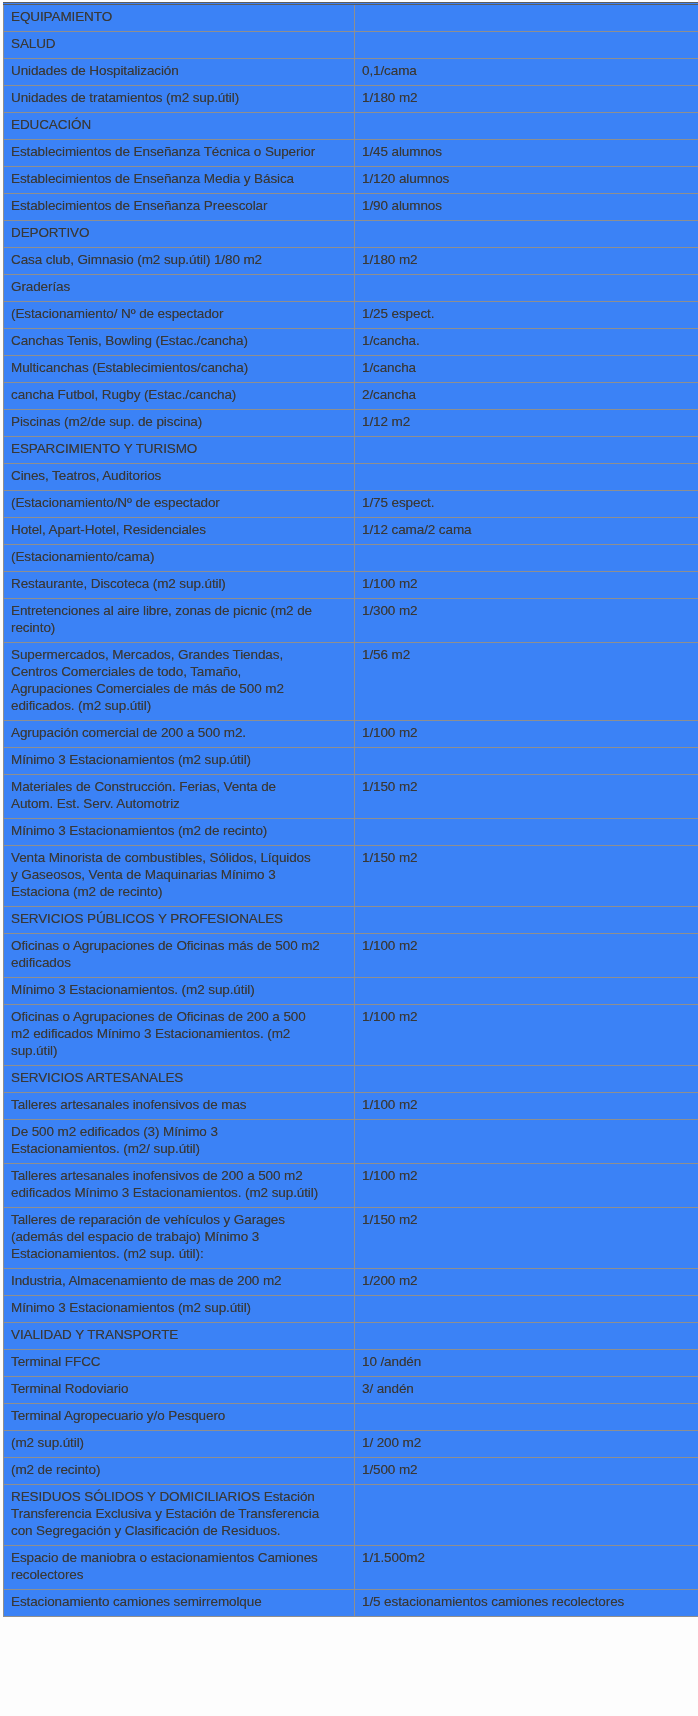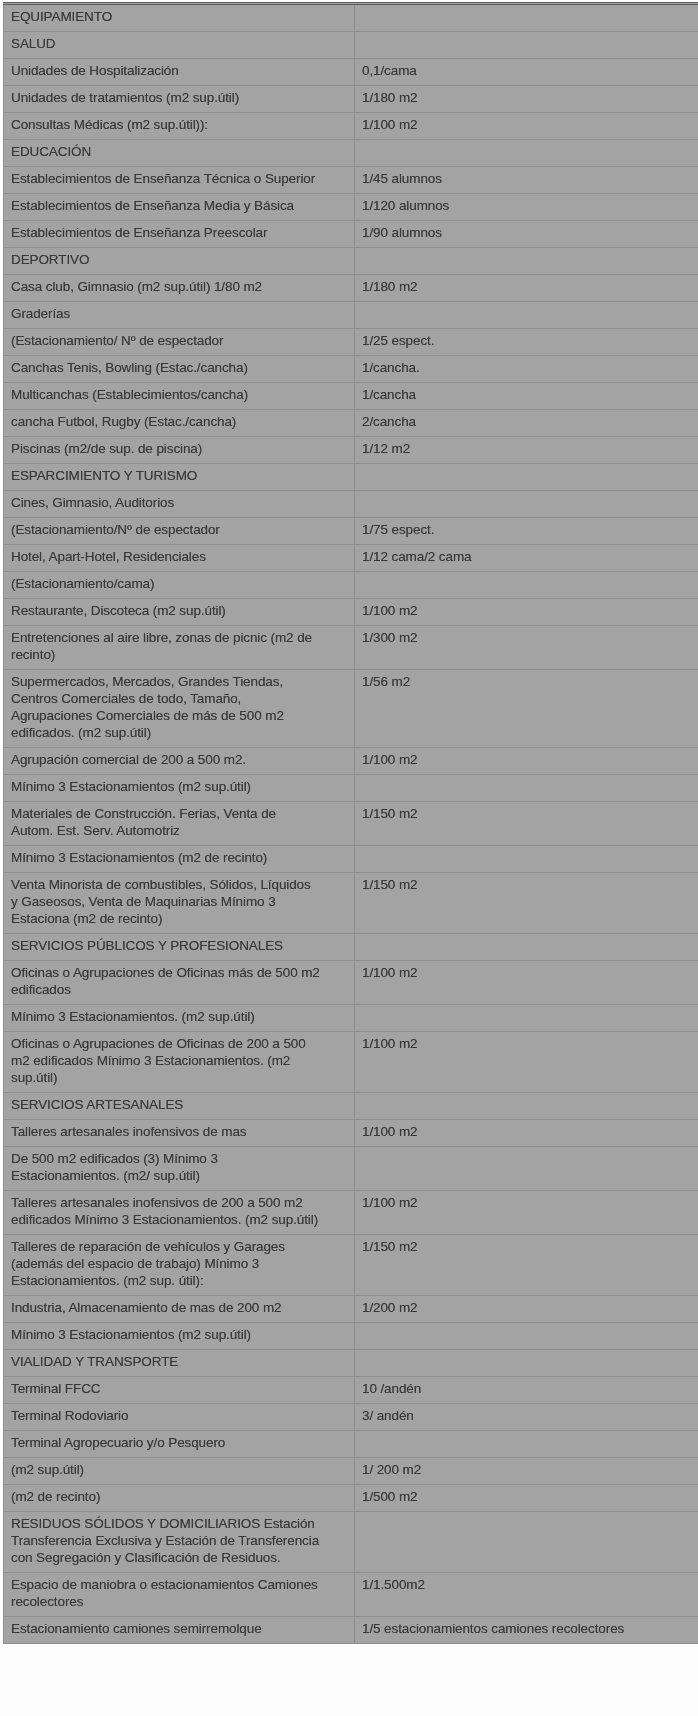"EQUIPAMIENTO" table.doc { background: #a3a3a3 -> #3b82f6 }
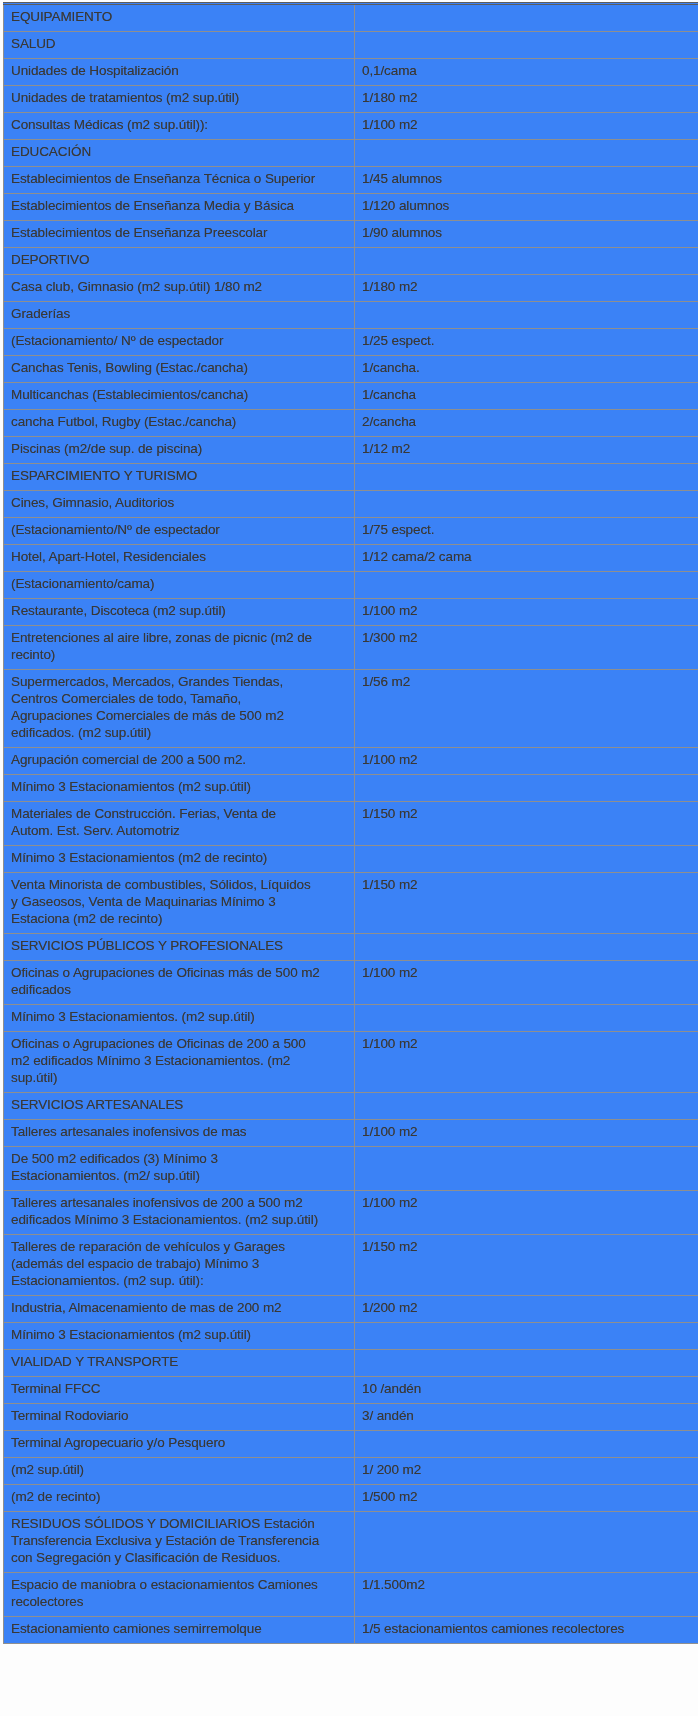"Consultas Médicas (m2 sup.útil)):" tr { html: <tr> <td>Consultas Médicas (m2 sup.útil)):</td> <td>1/100 m2</td> </tr> -> none }
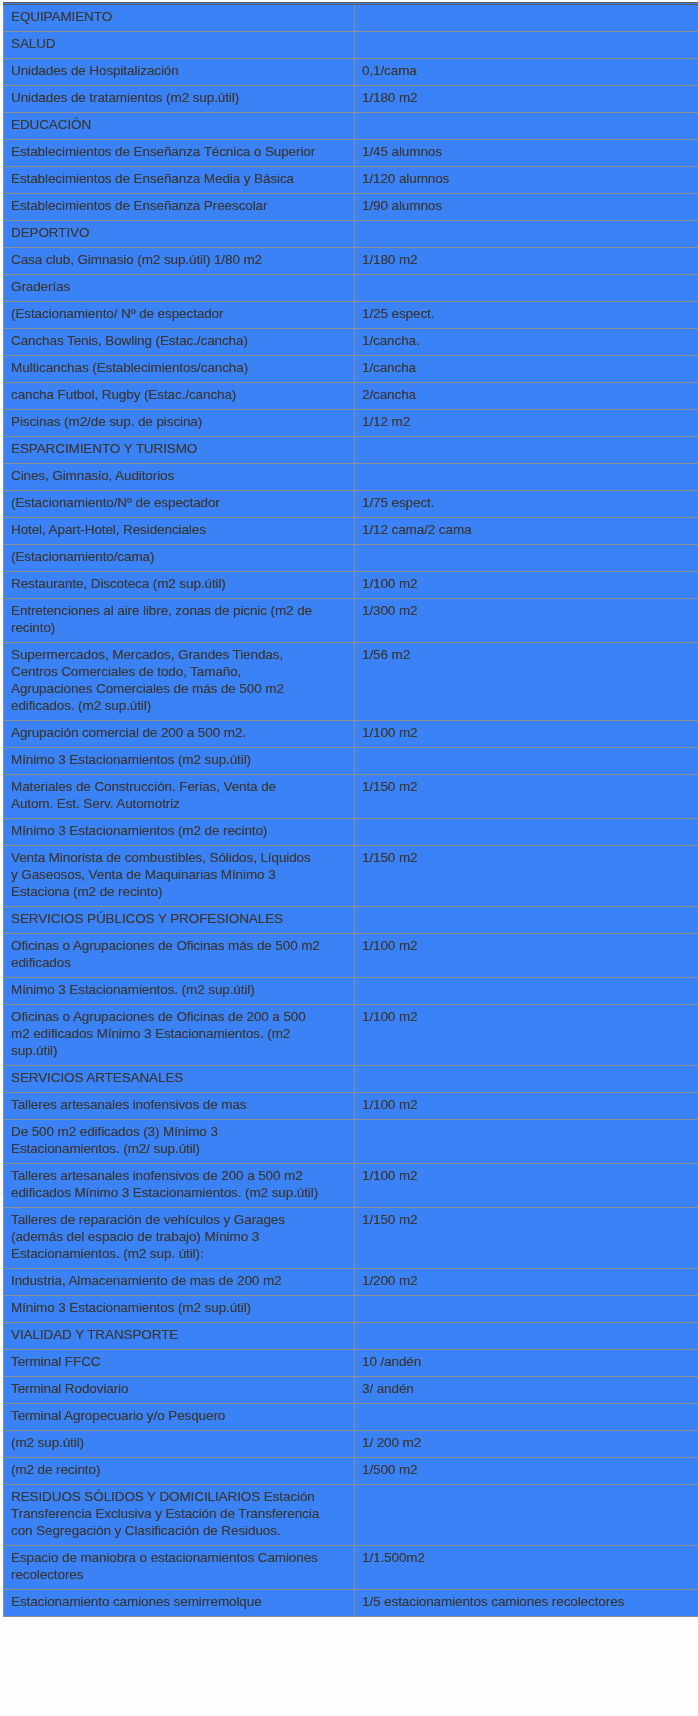"Cines, Gimnasio, Auditorios" td.c-label { text: Gimnasio -> Teatros }
